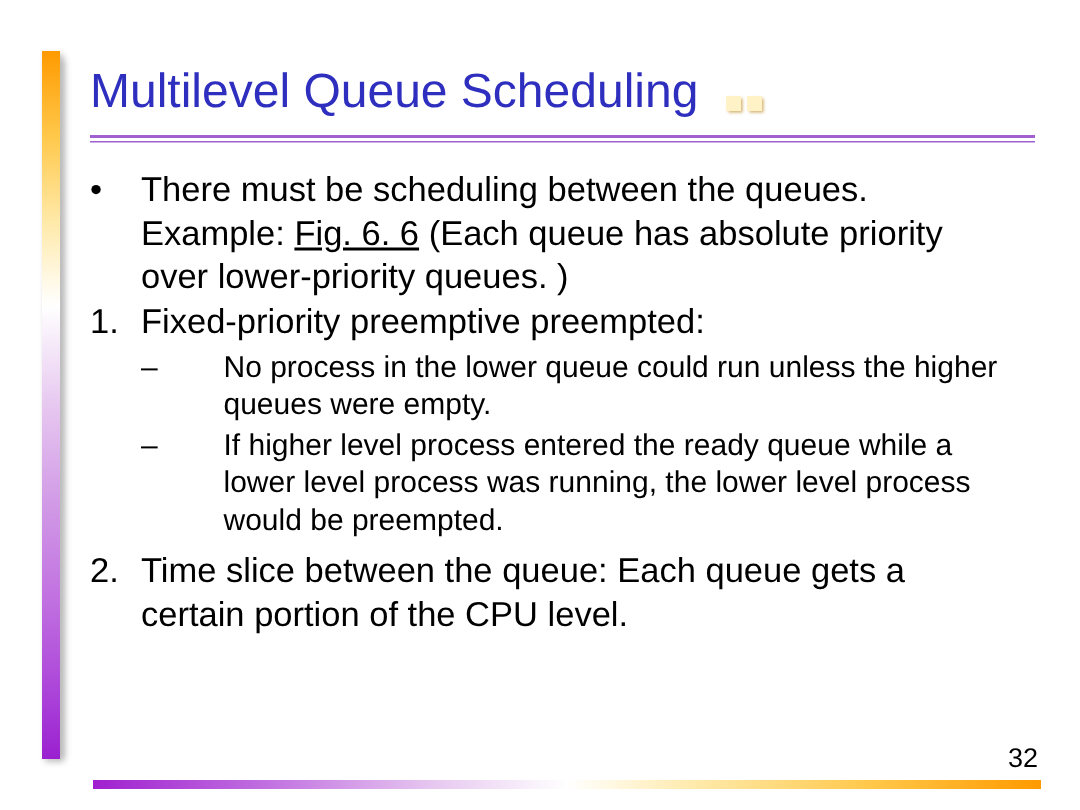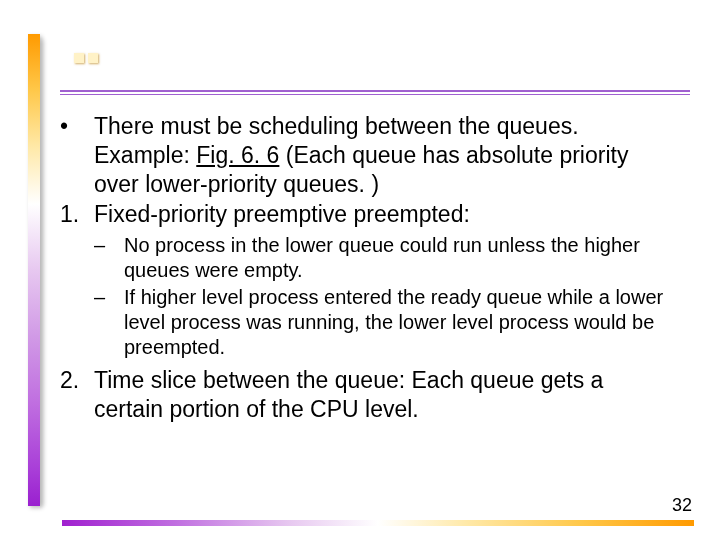"Multilevel Queue Scheduling" h1.title { html: none -> <h1>Multilevel Queue Scheduling</h1> }
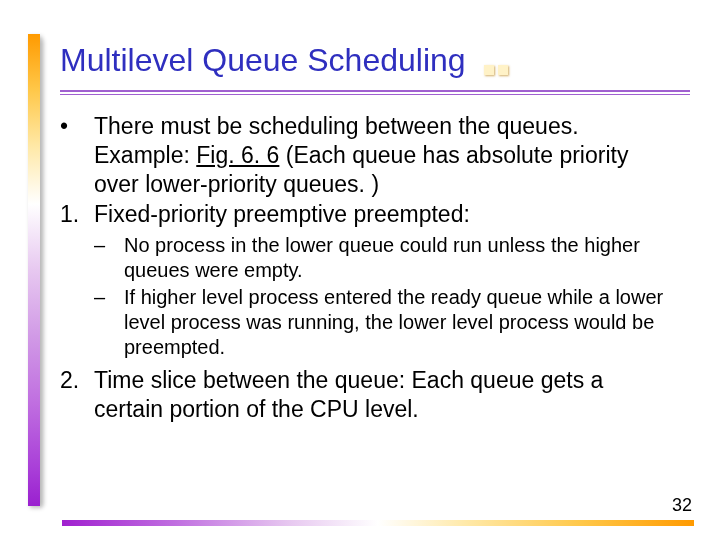"No process in the lower" .lvl2 .content { margin-left: none -> 25px }
